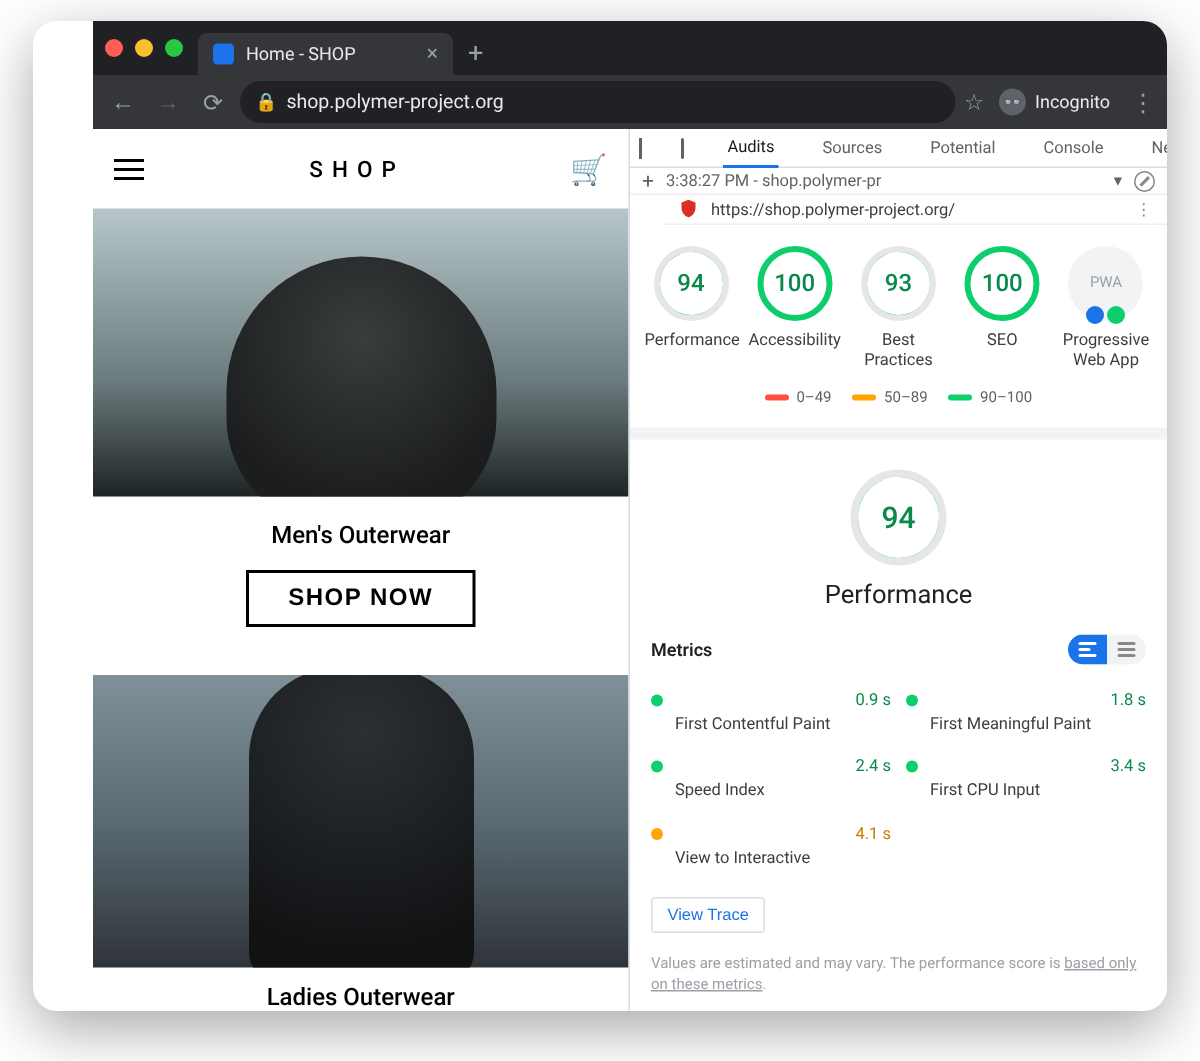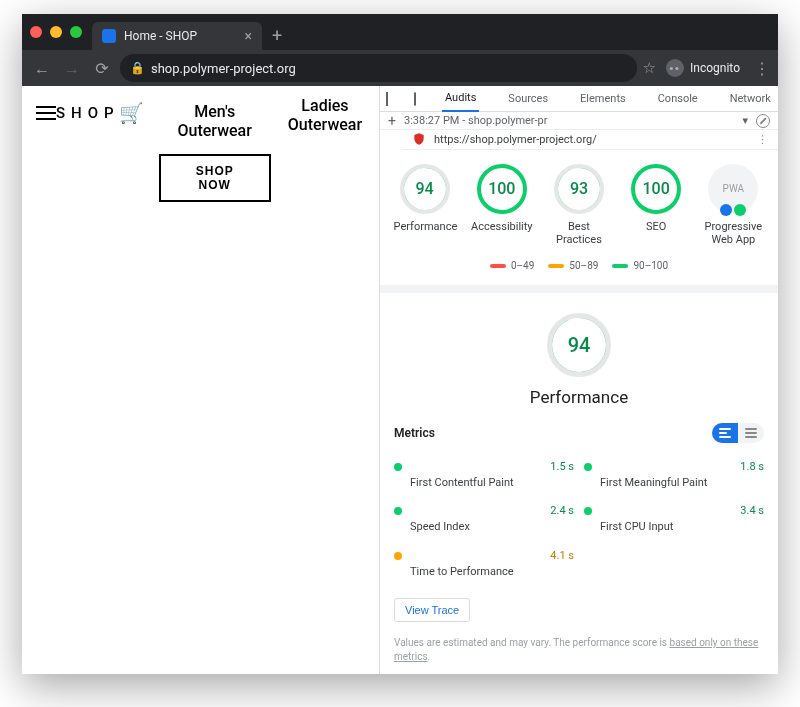"Home - SHOP" .window { border-radius: 0 -> 16px; padding-left: none -> 40px }
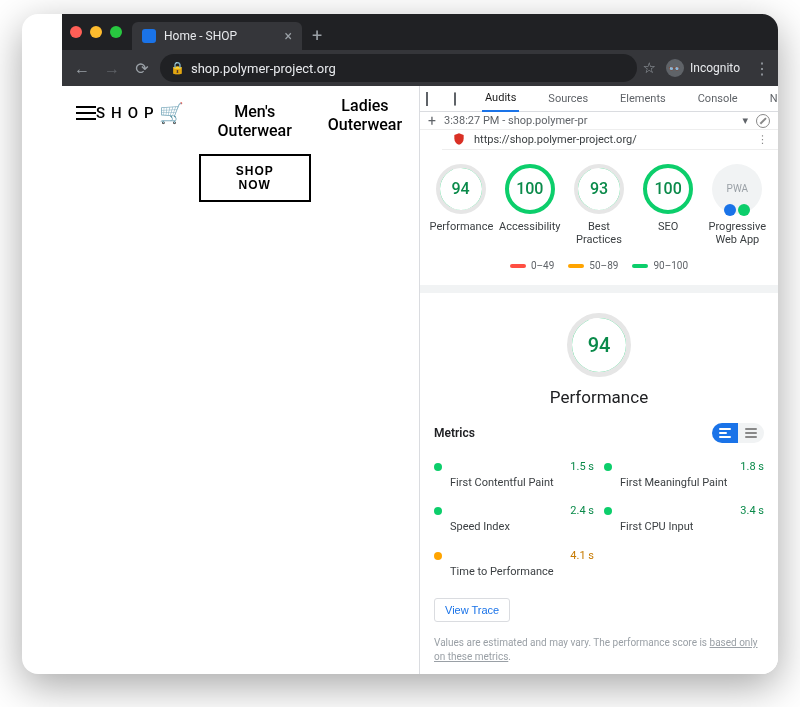"Elements" span.dt-tab { text: Elements -> Potential }
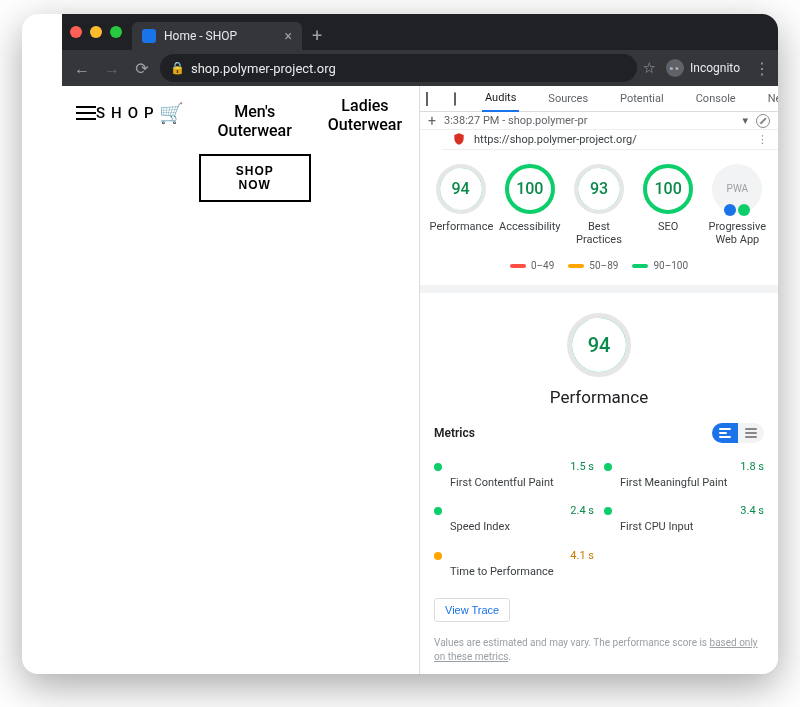"SHOP" .site { flex-direction: none -> column }
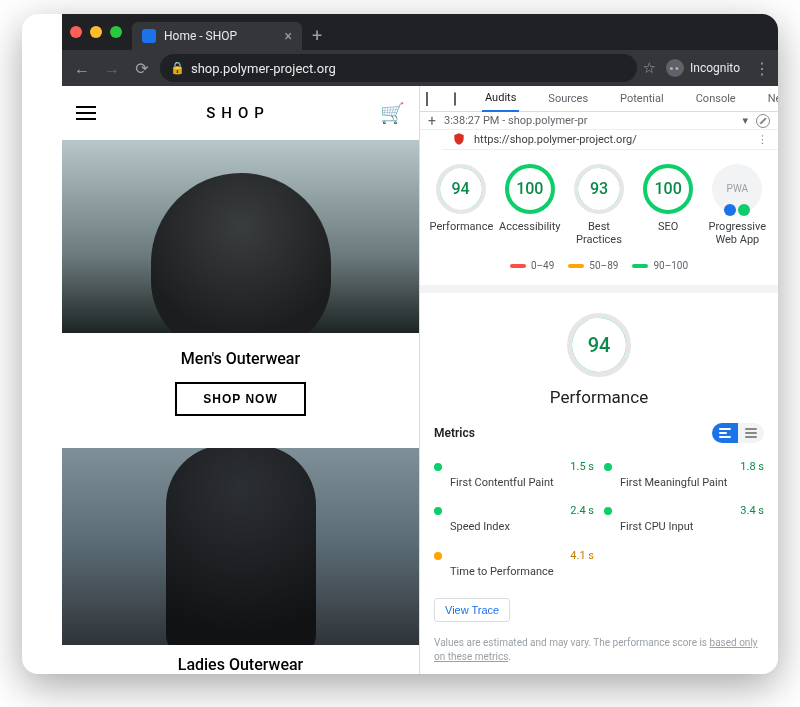"SHOP NOW" .shop-now { font-size: 12px -> 16px }
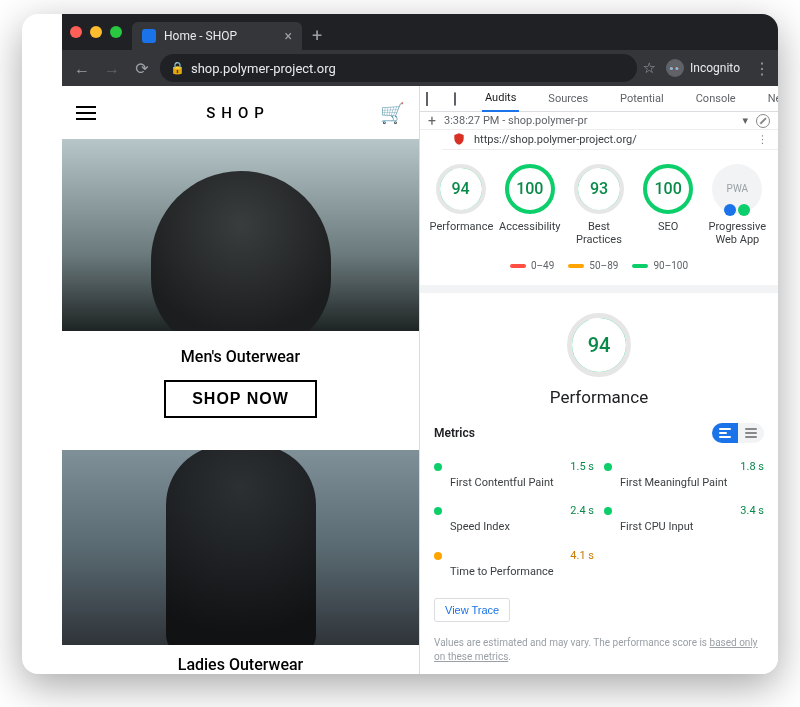"1.5 s" span.val { text: 1.5 -> 0.9 }
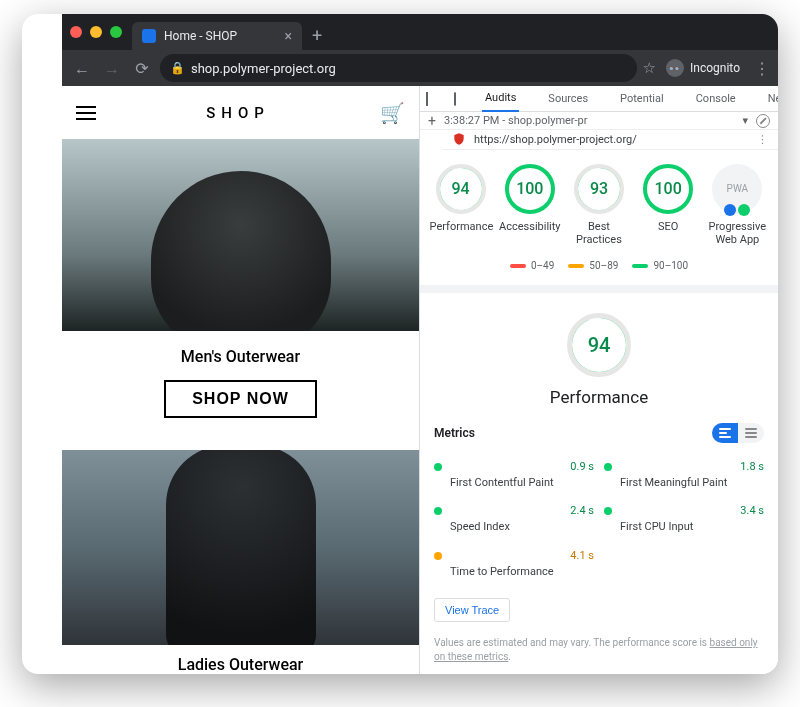"Time to Performance" span.name { text: Time to Performance -> View to Interactive }
